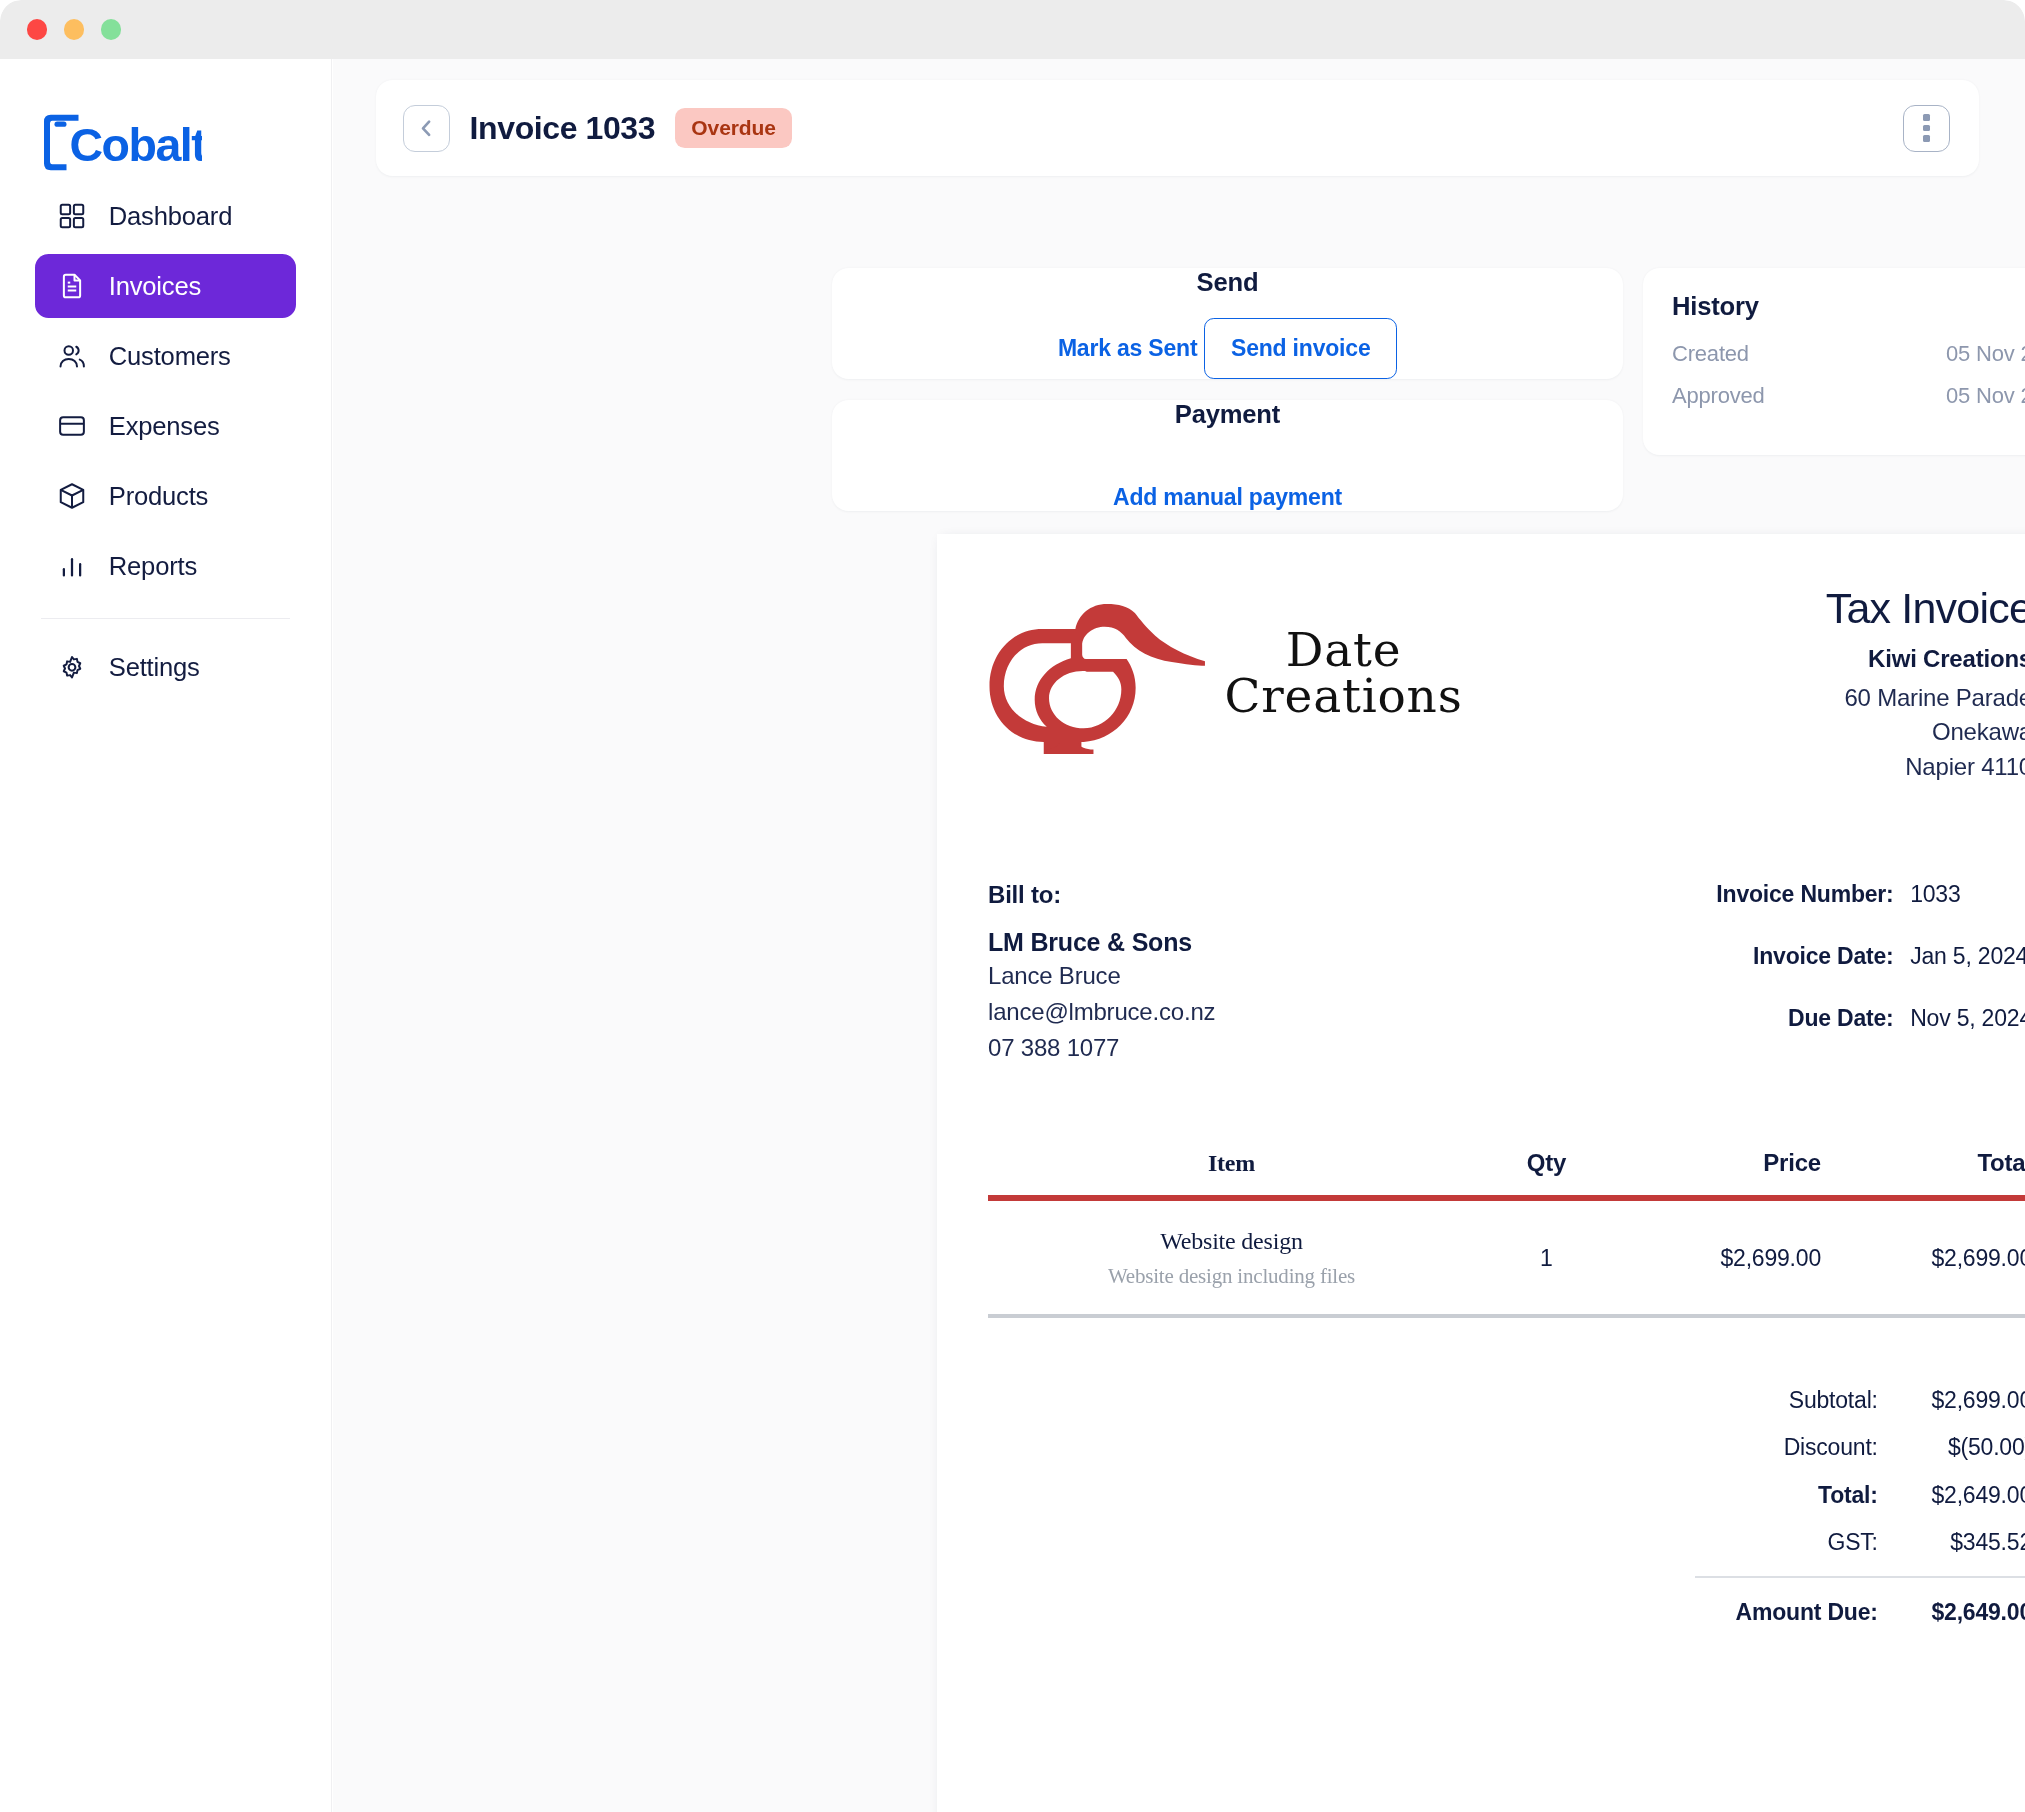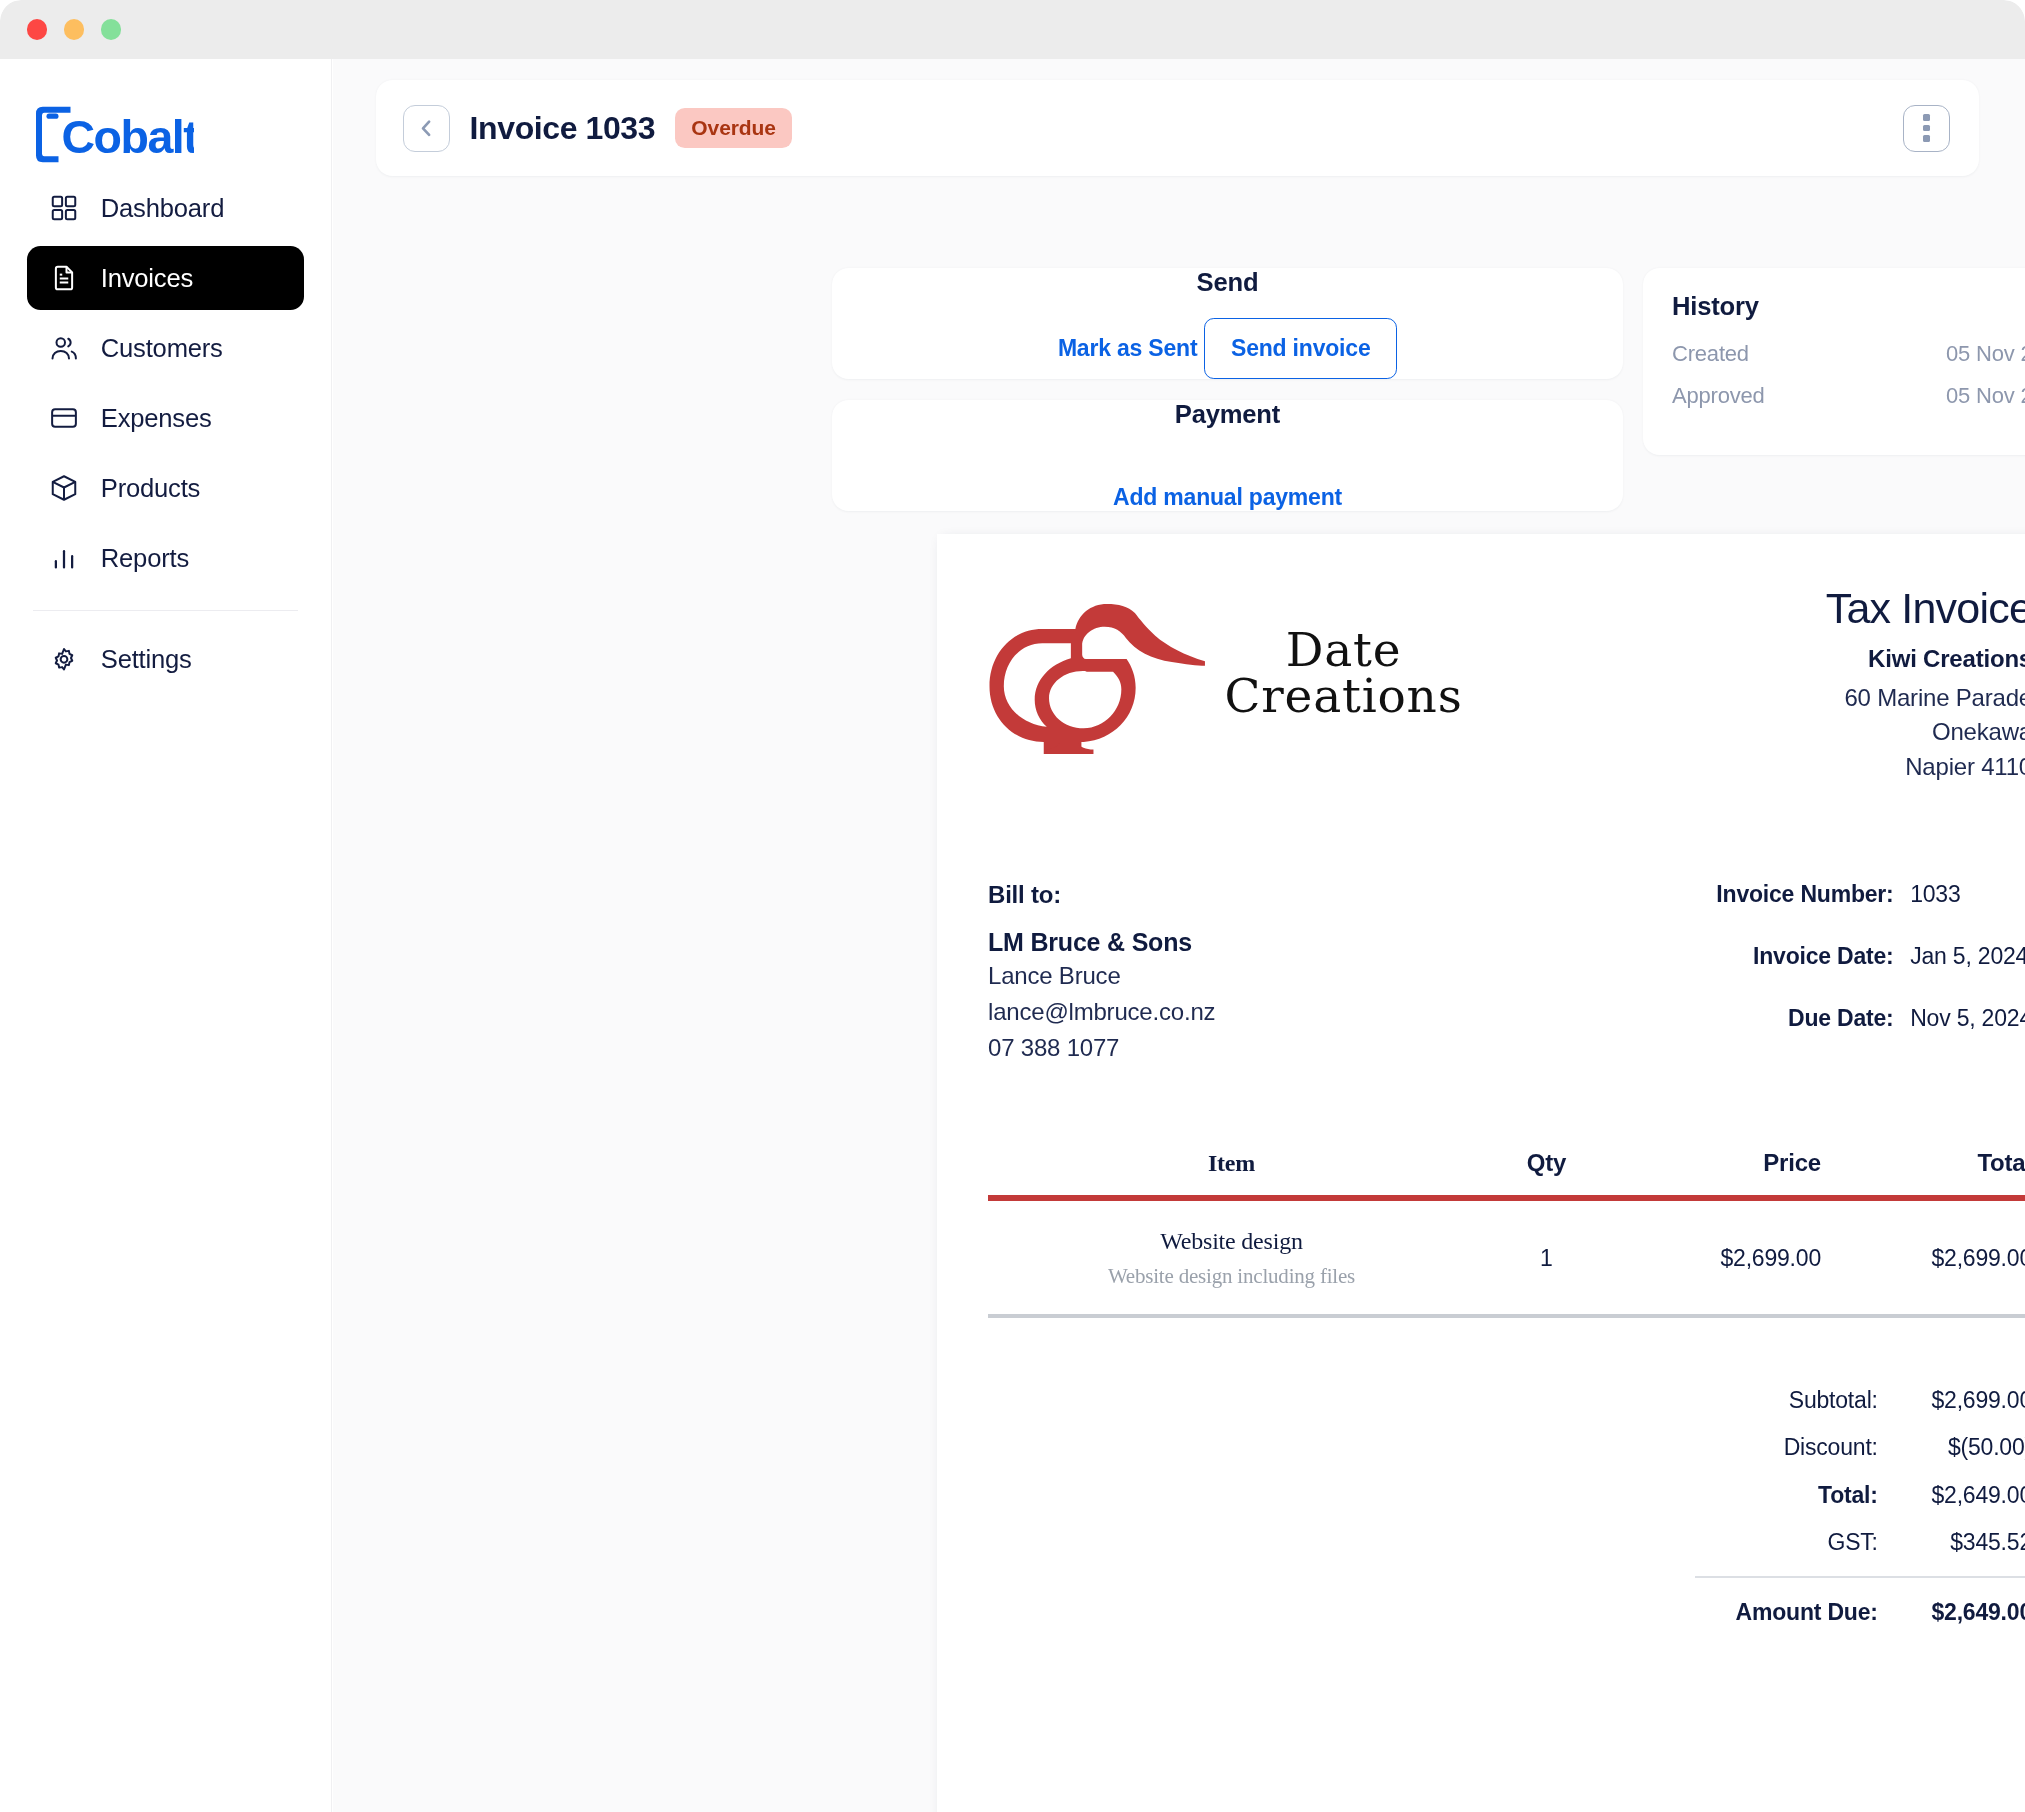"Cobalt" .sidebar { padding: 4px -> 12px }
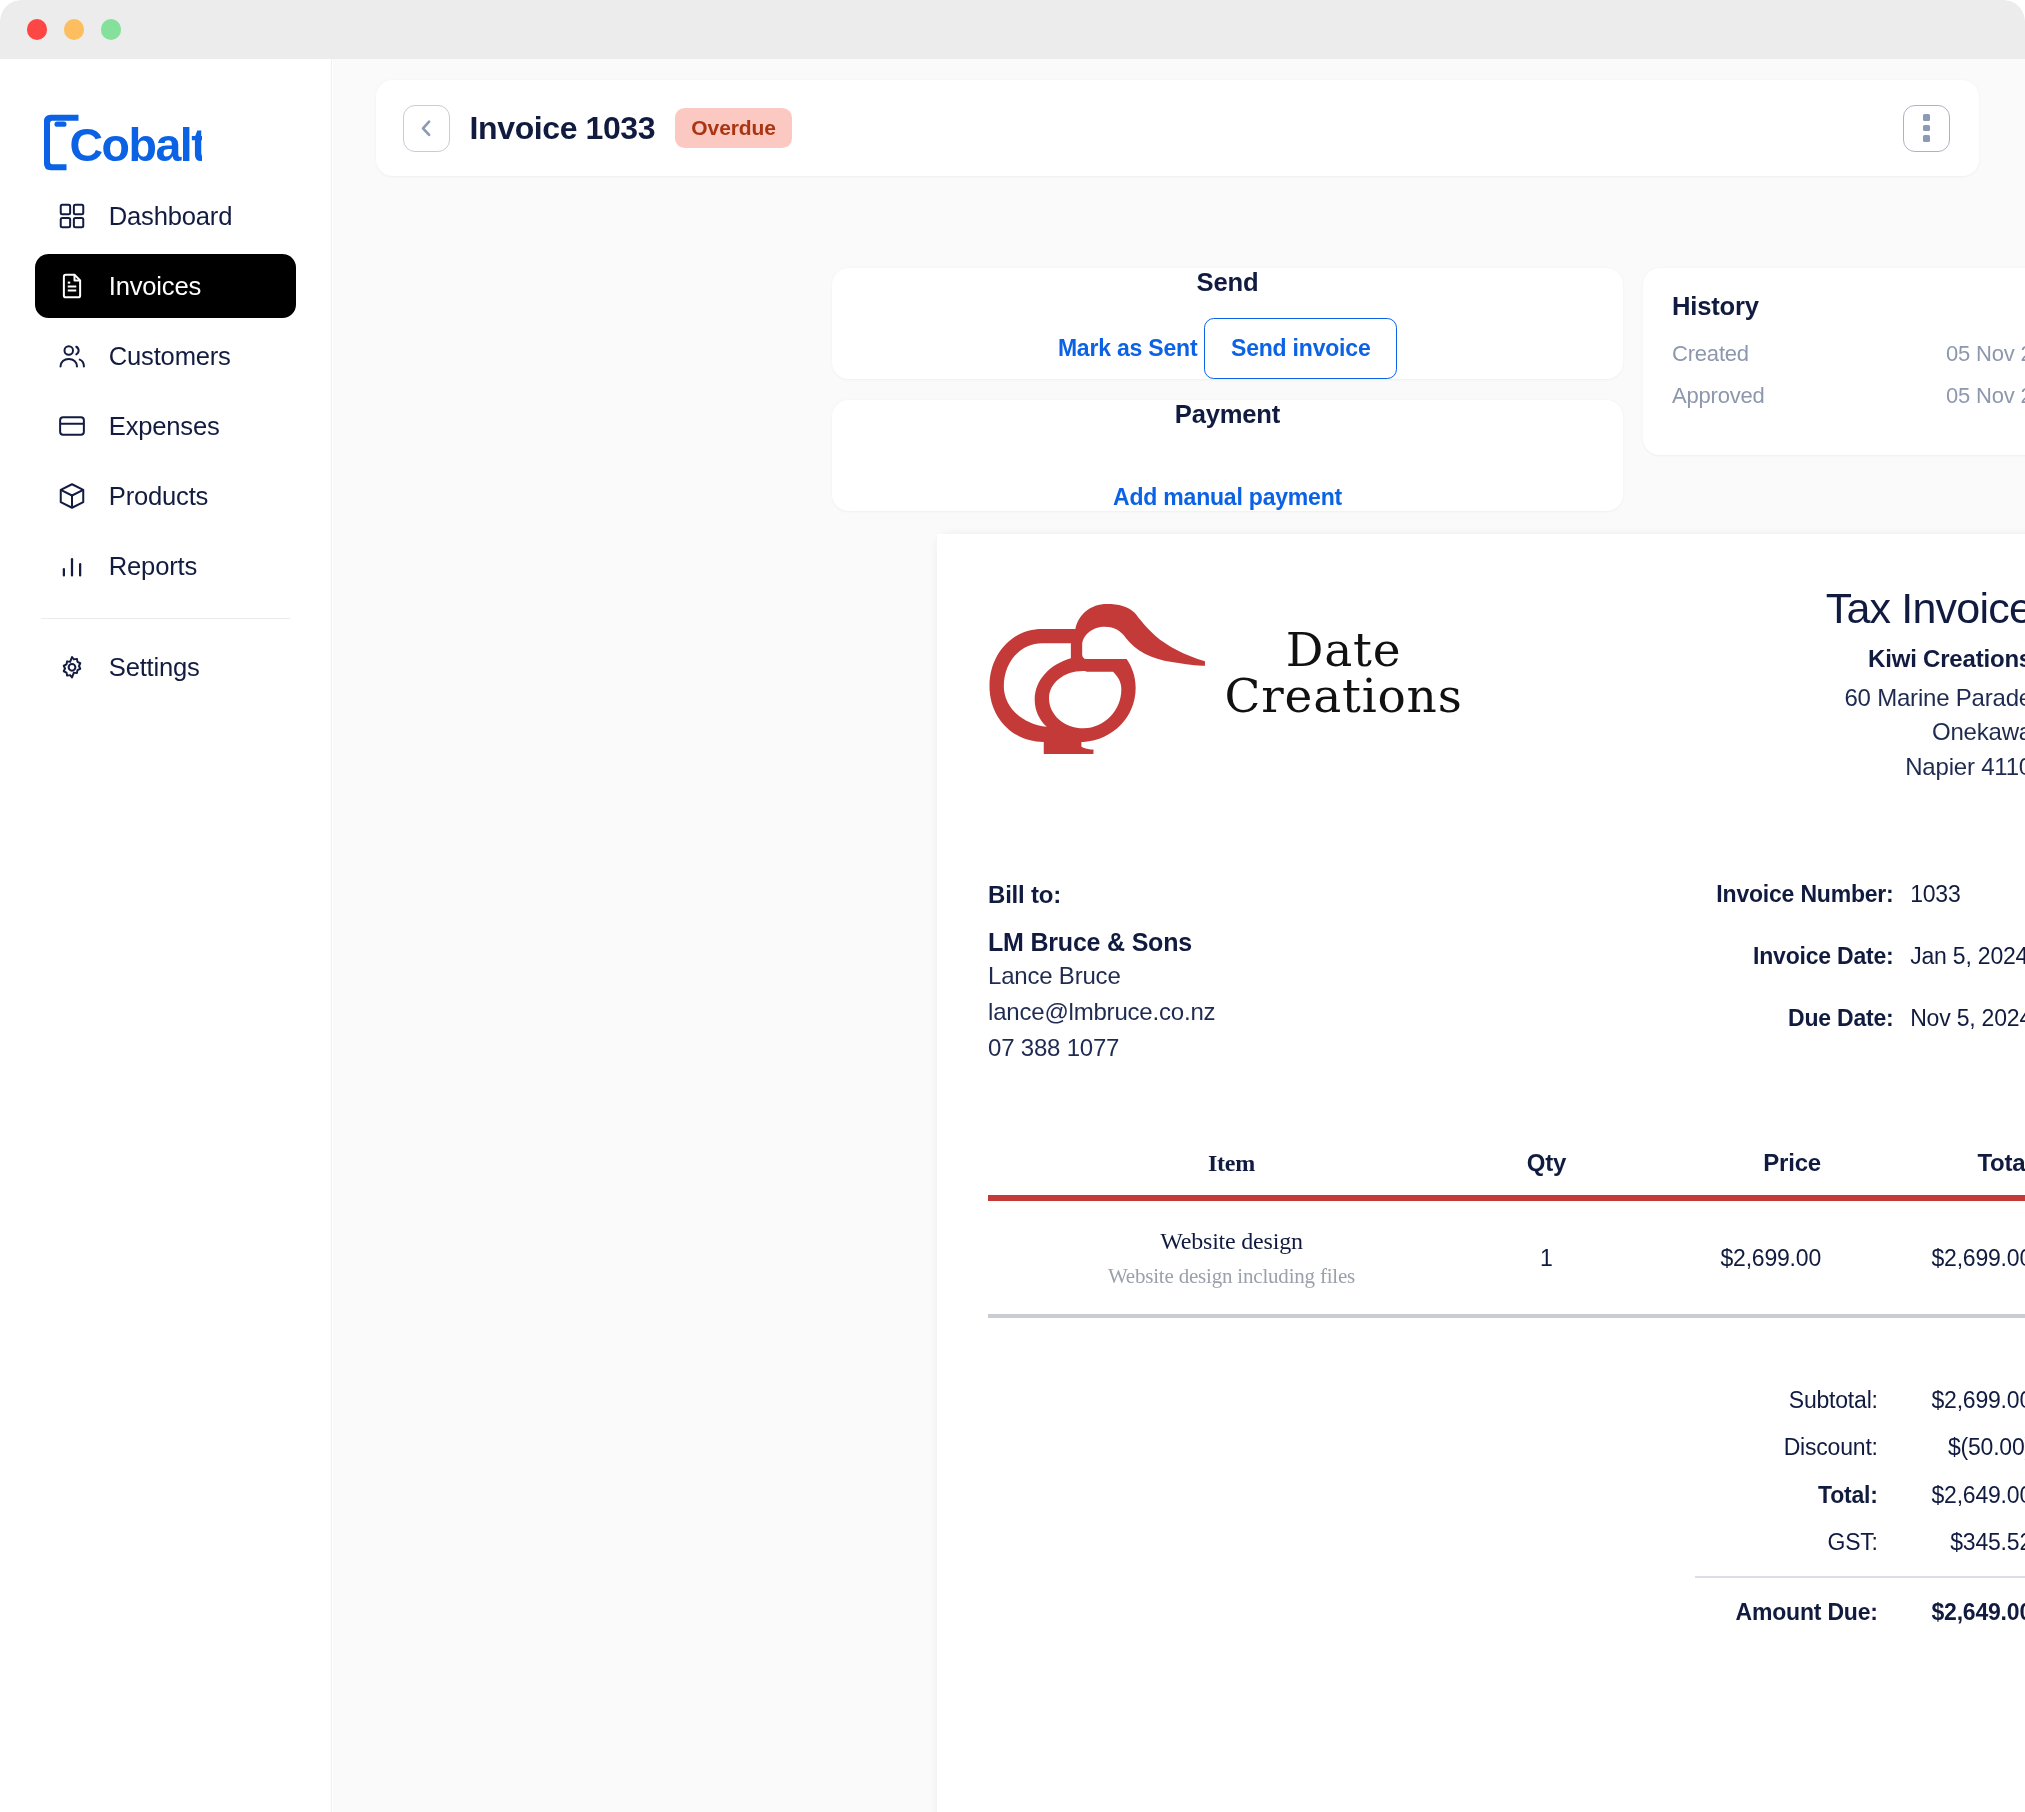"Invoices" .nav-item.active { background: #000000 -> #6d28d9 }
